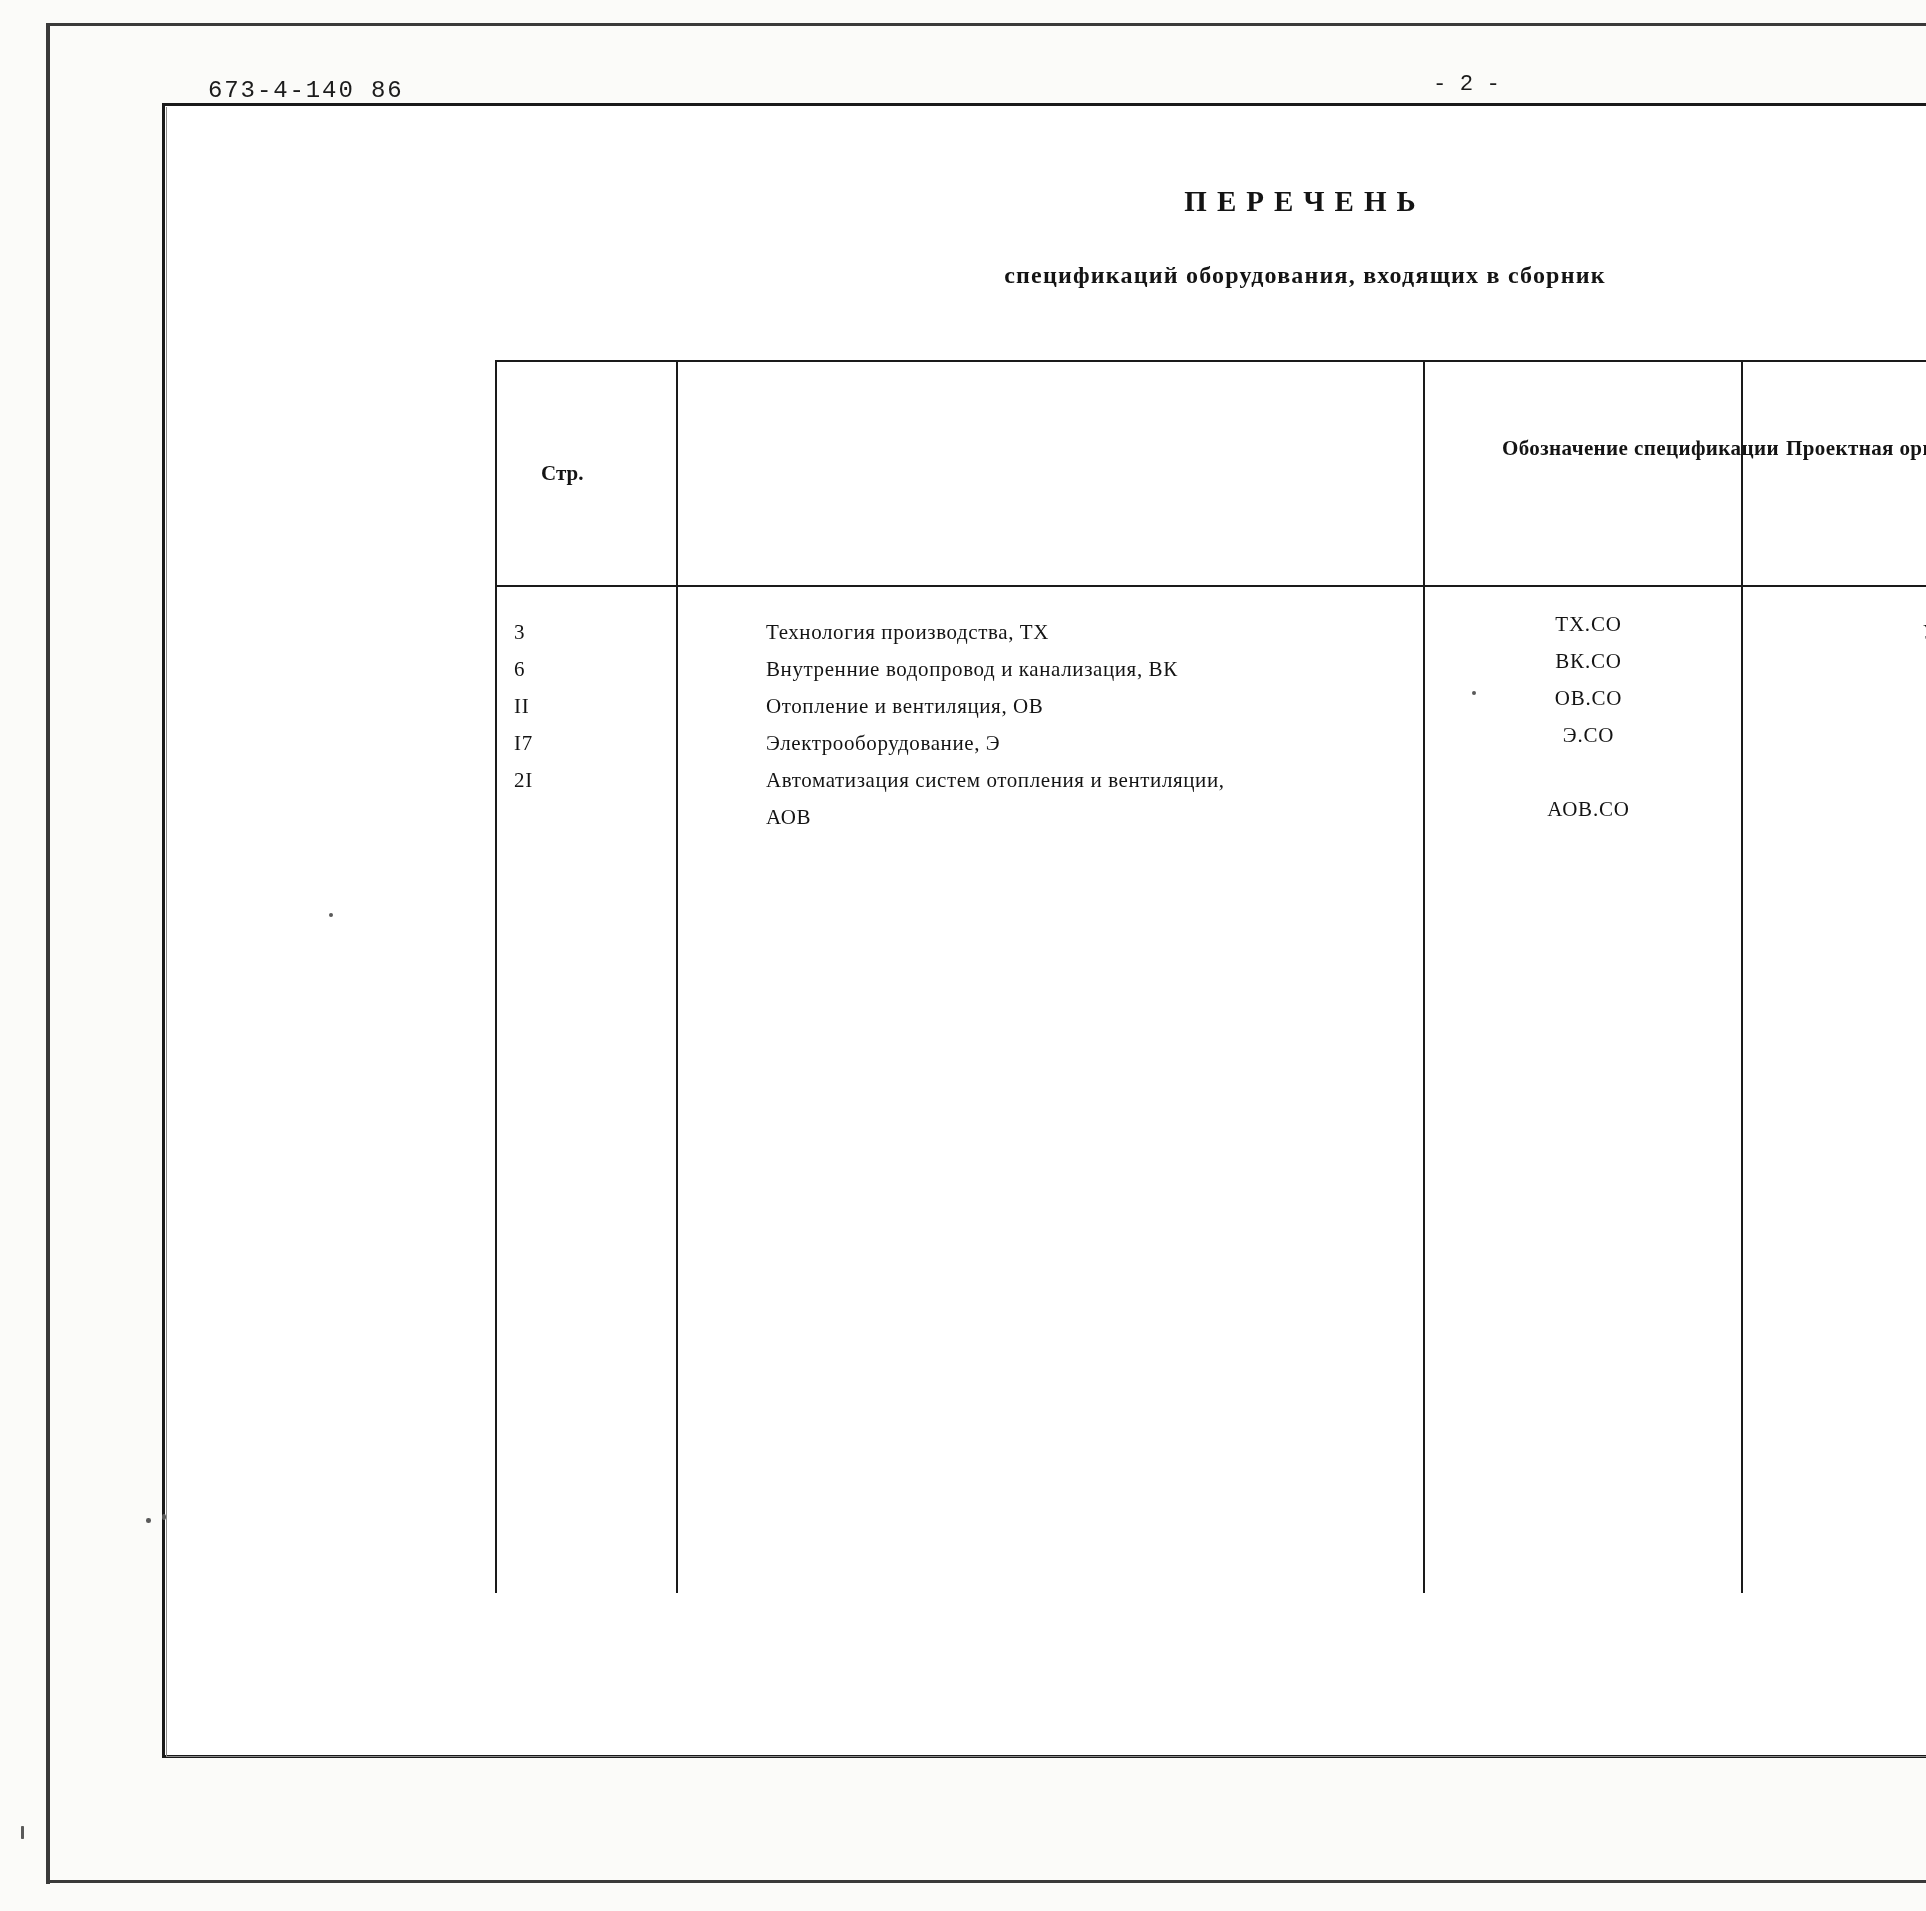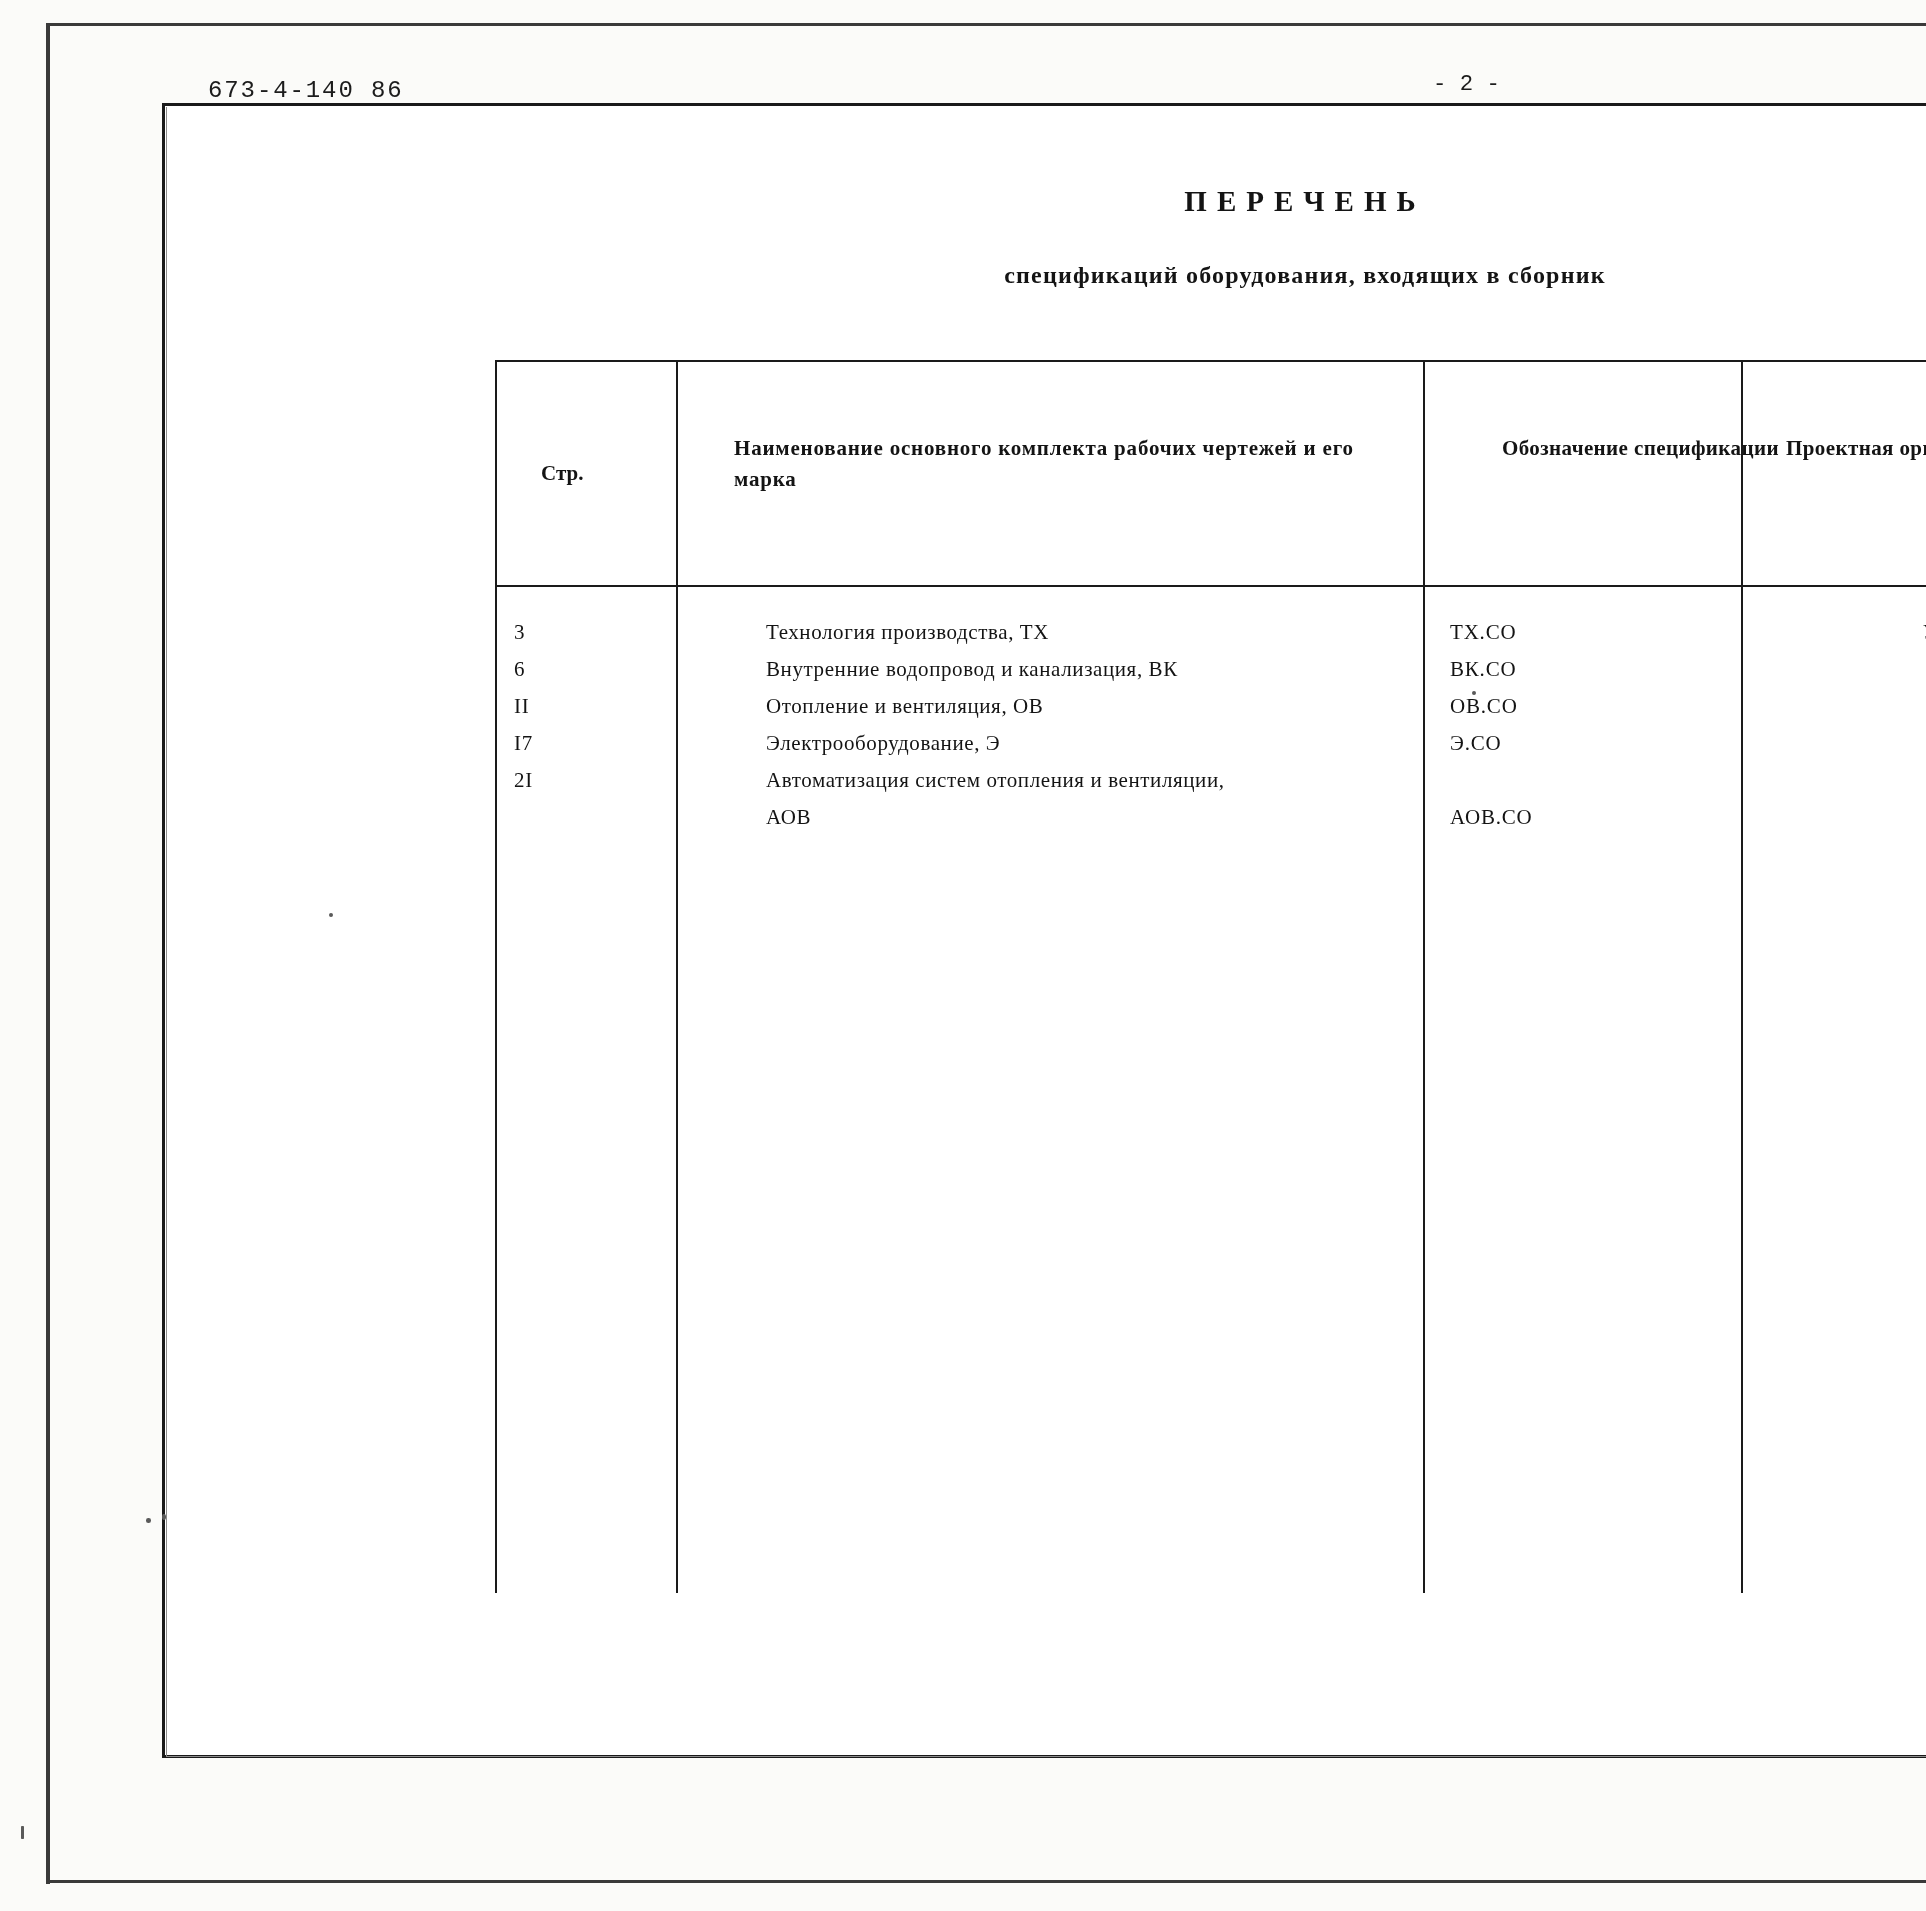"Наименование основного комплекта рабочих" div.th { html: <div>Наименование основного комплекта рабочих чертежей и его марка</div> -> none }
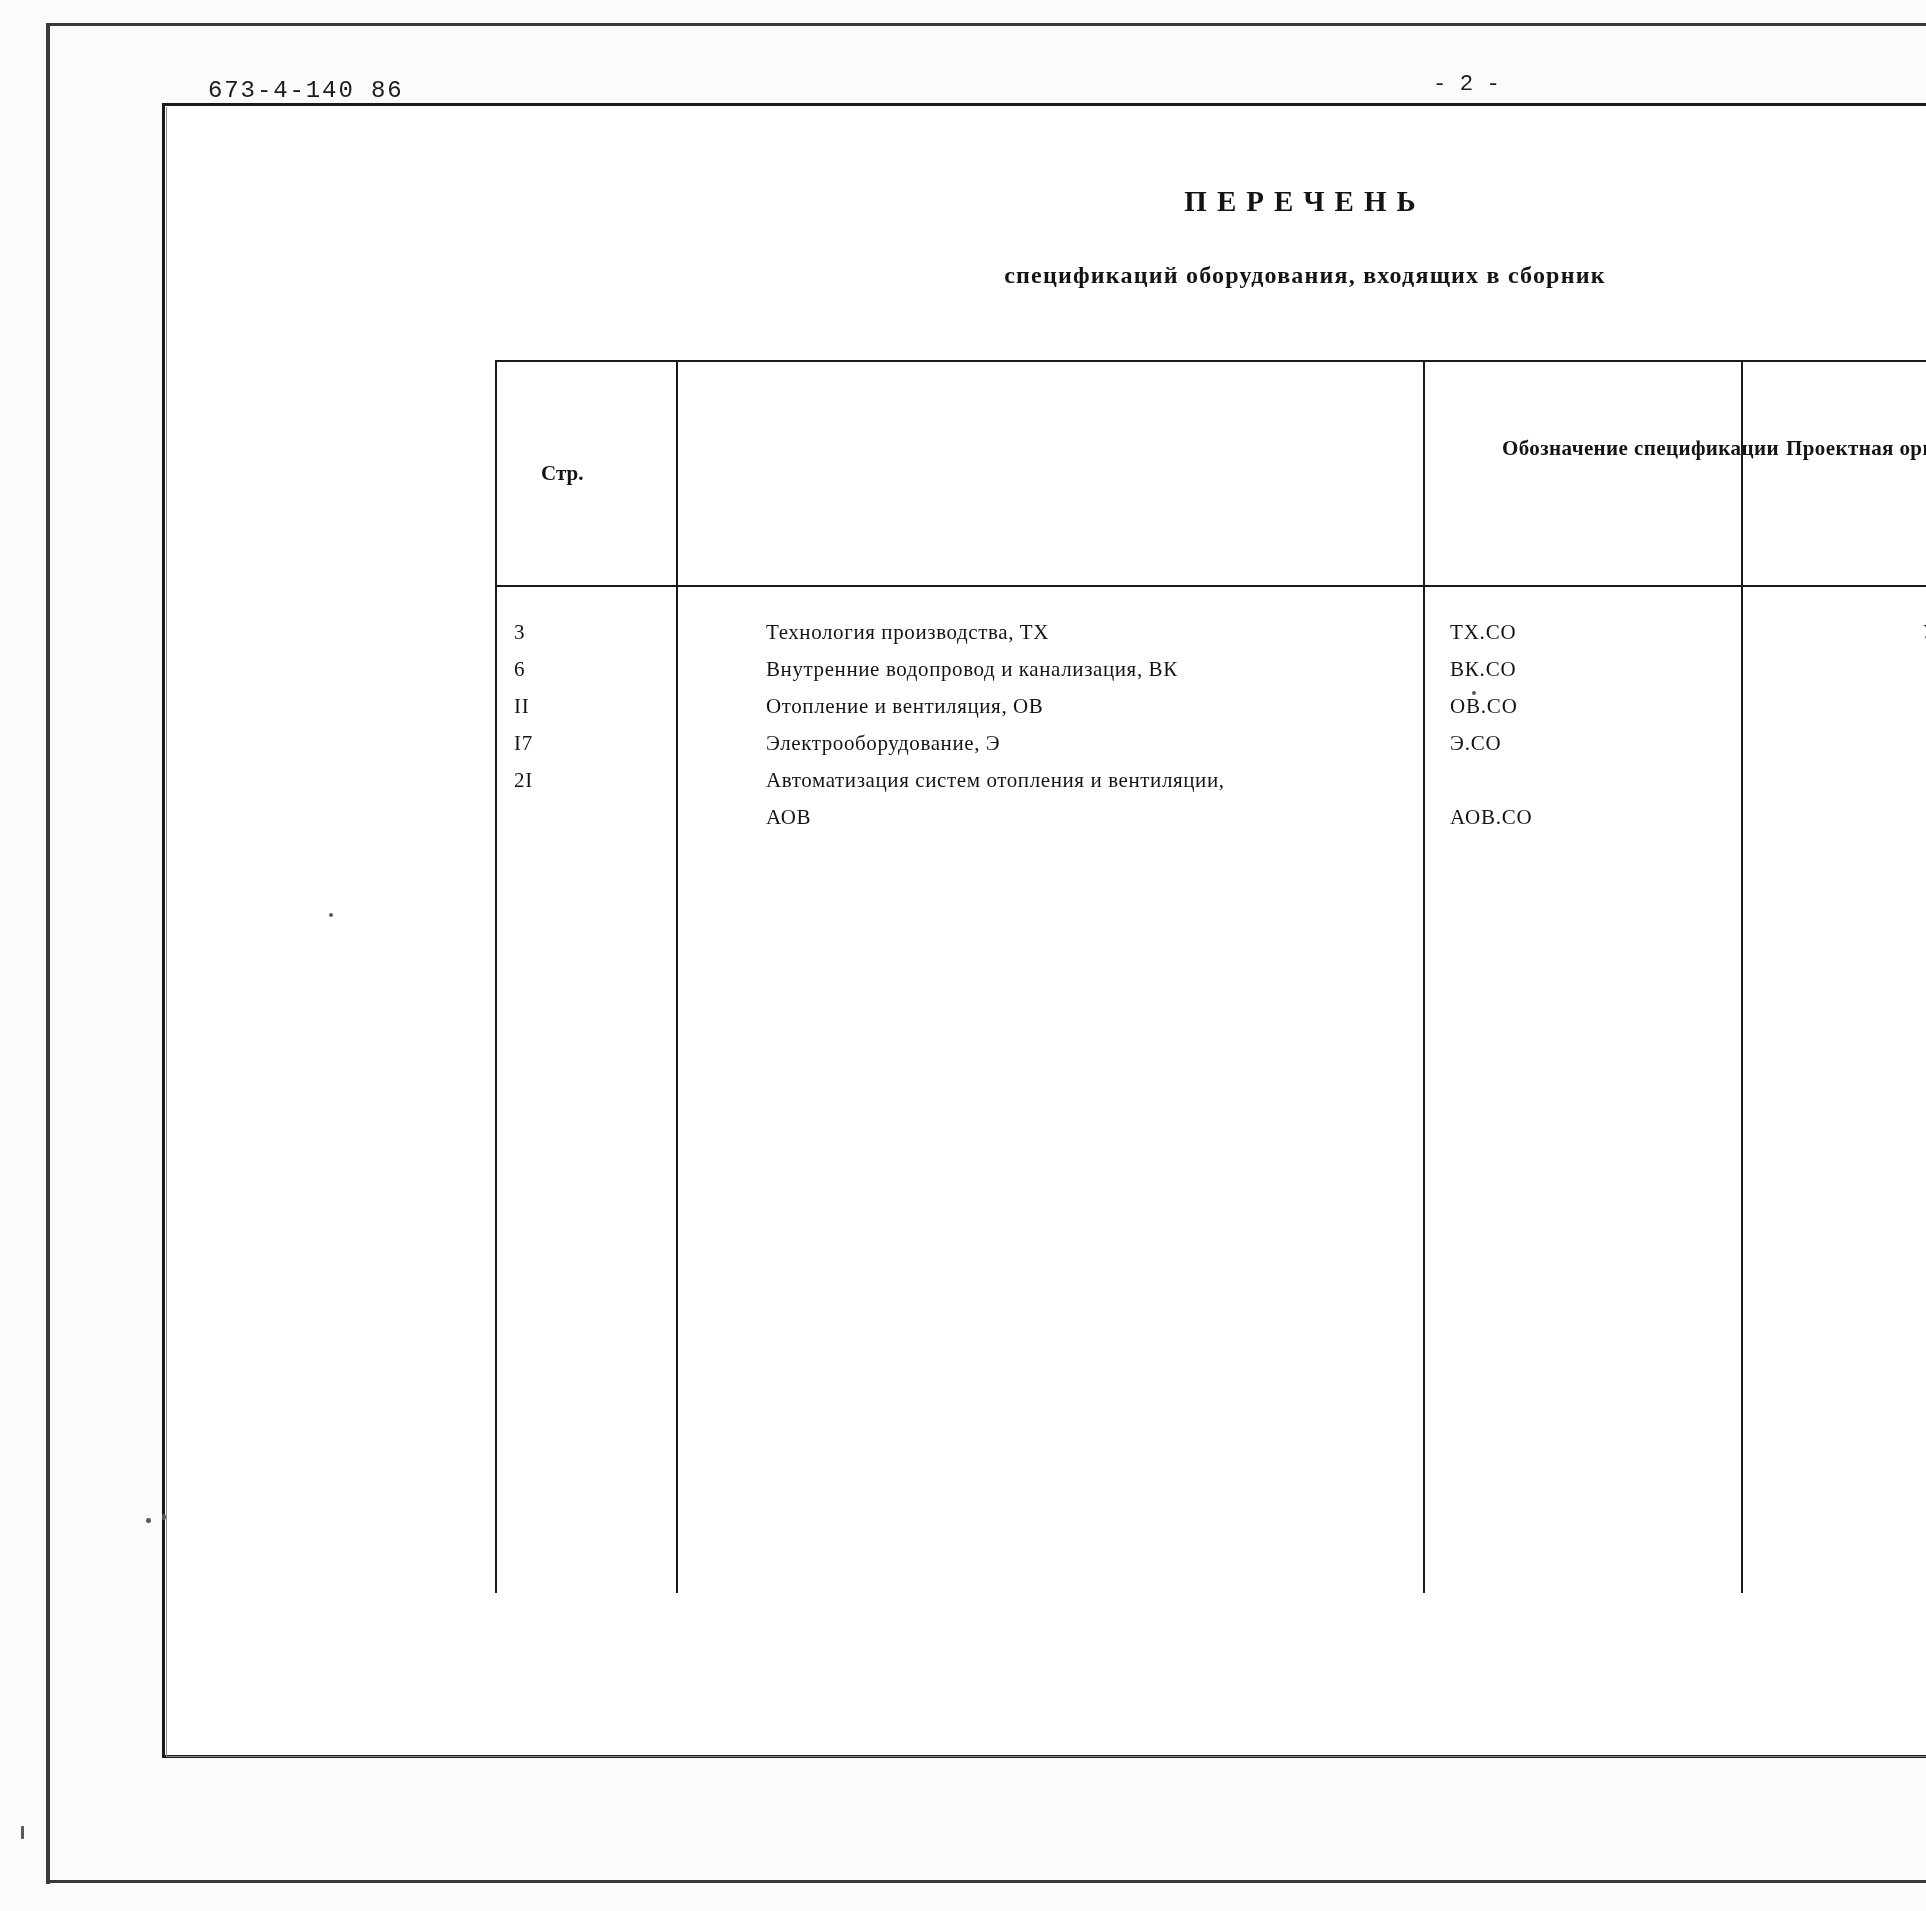"ТХ.СО" .col-desig { text-align: none -> center; top: 254px -> 246px }
